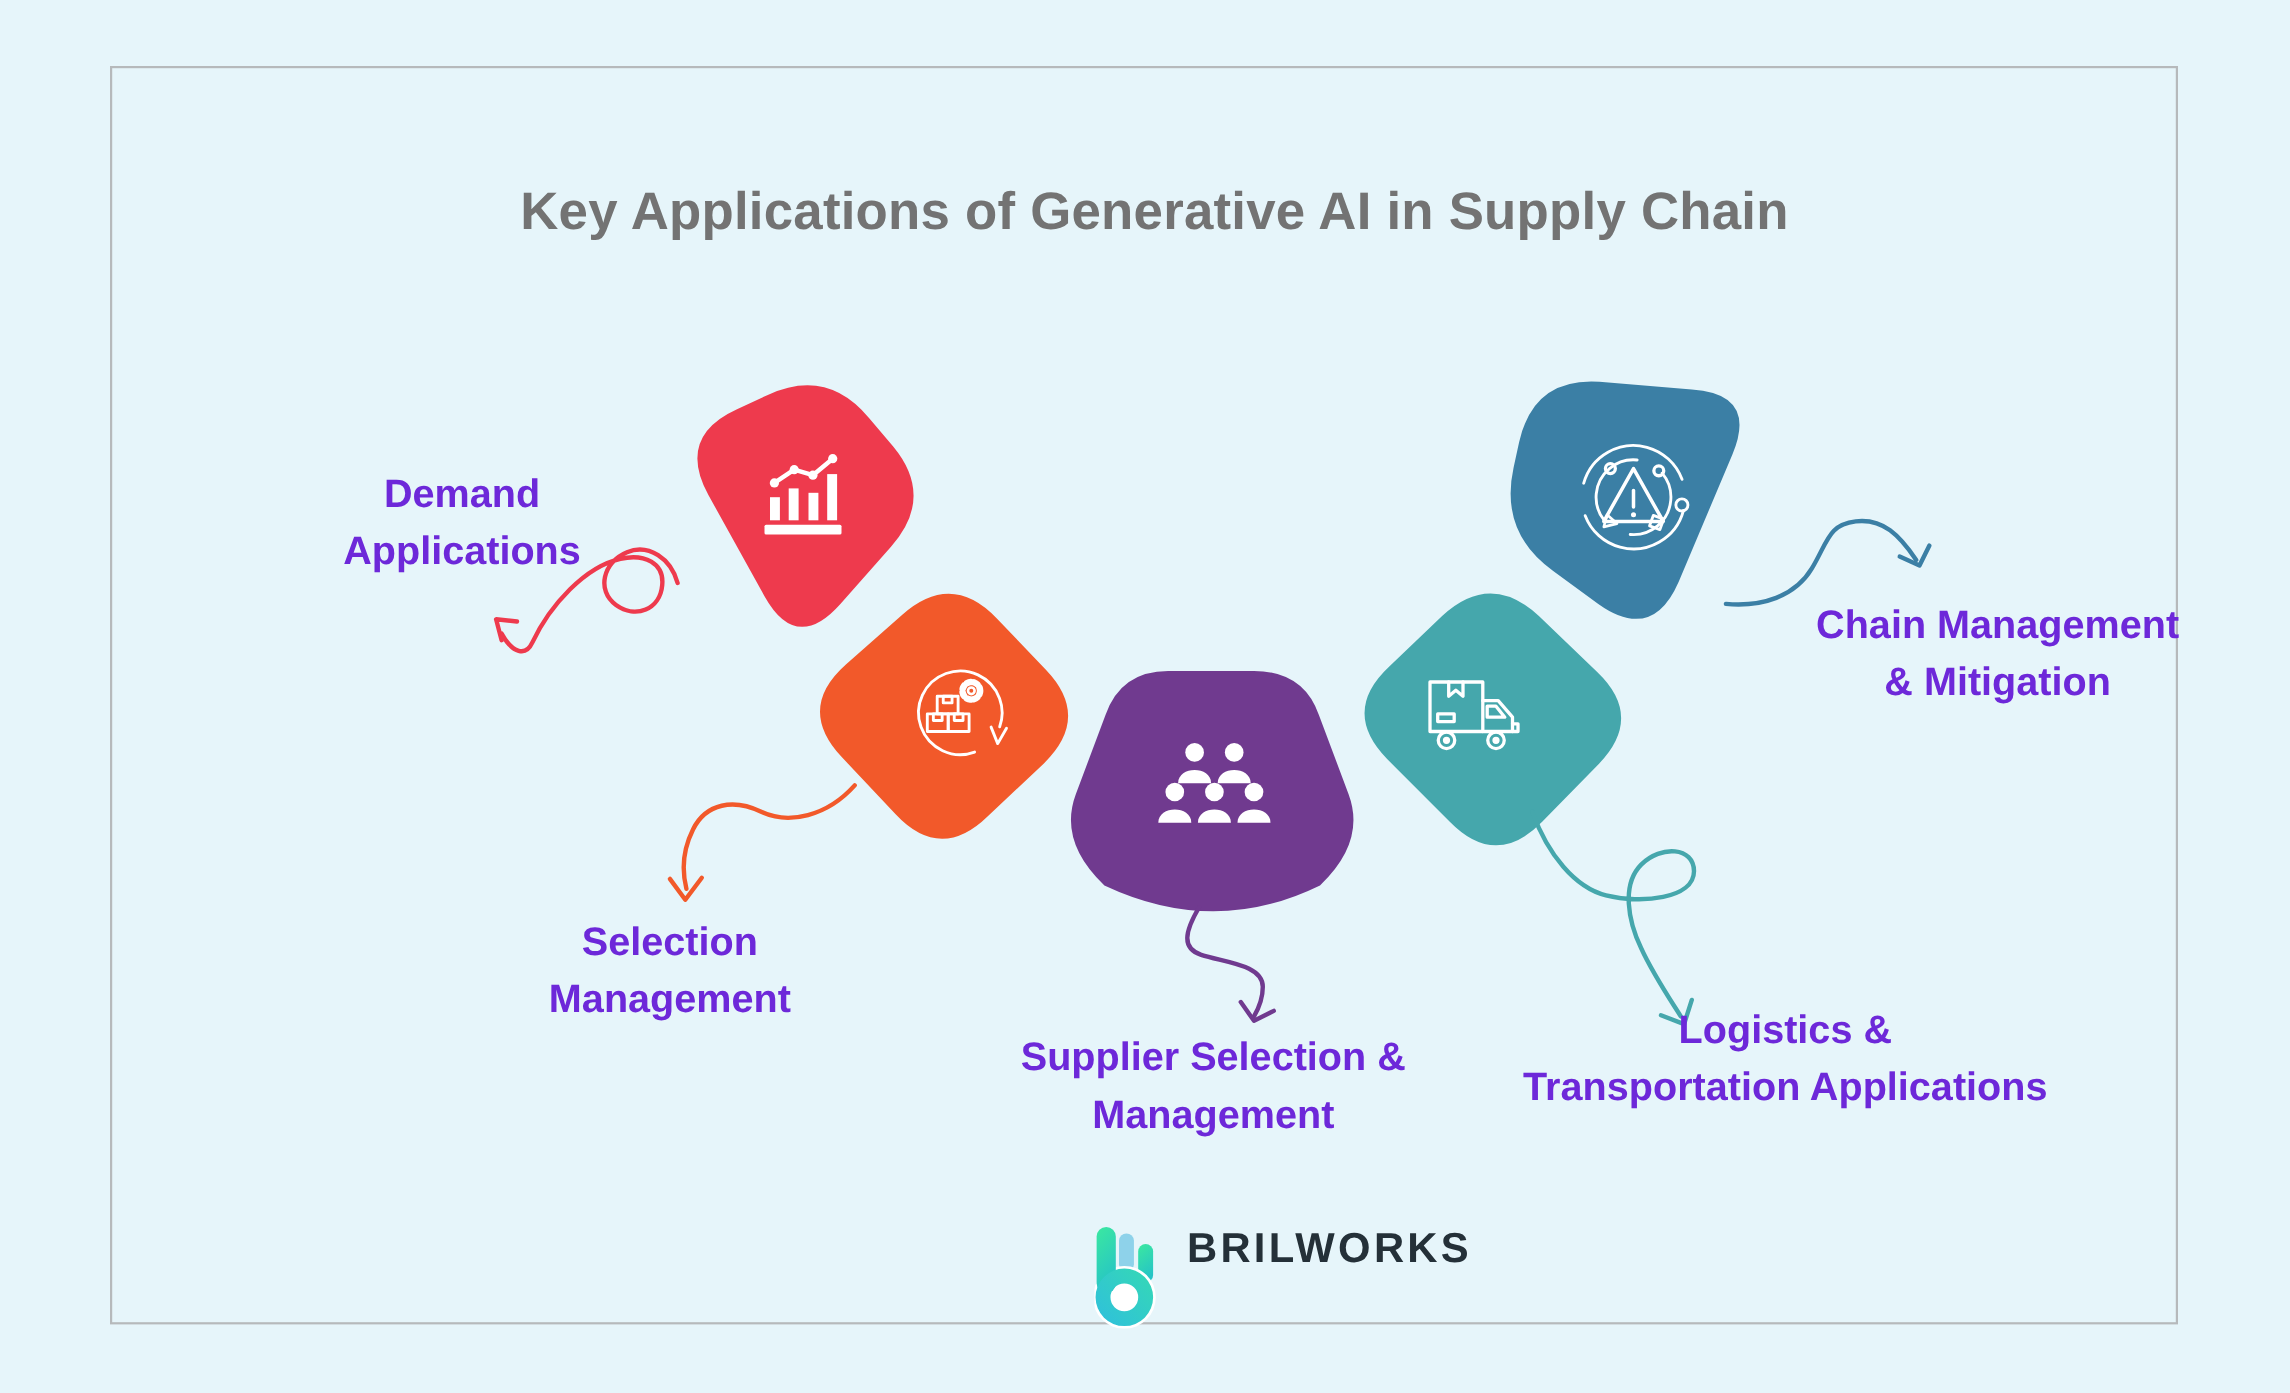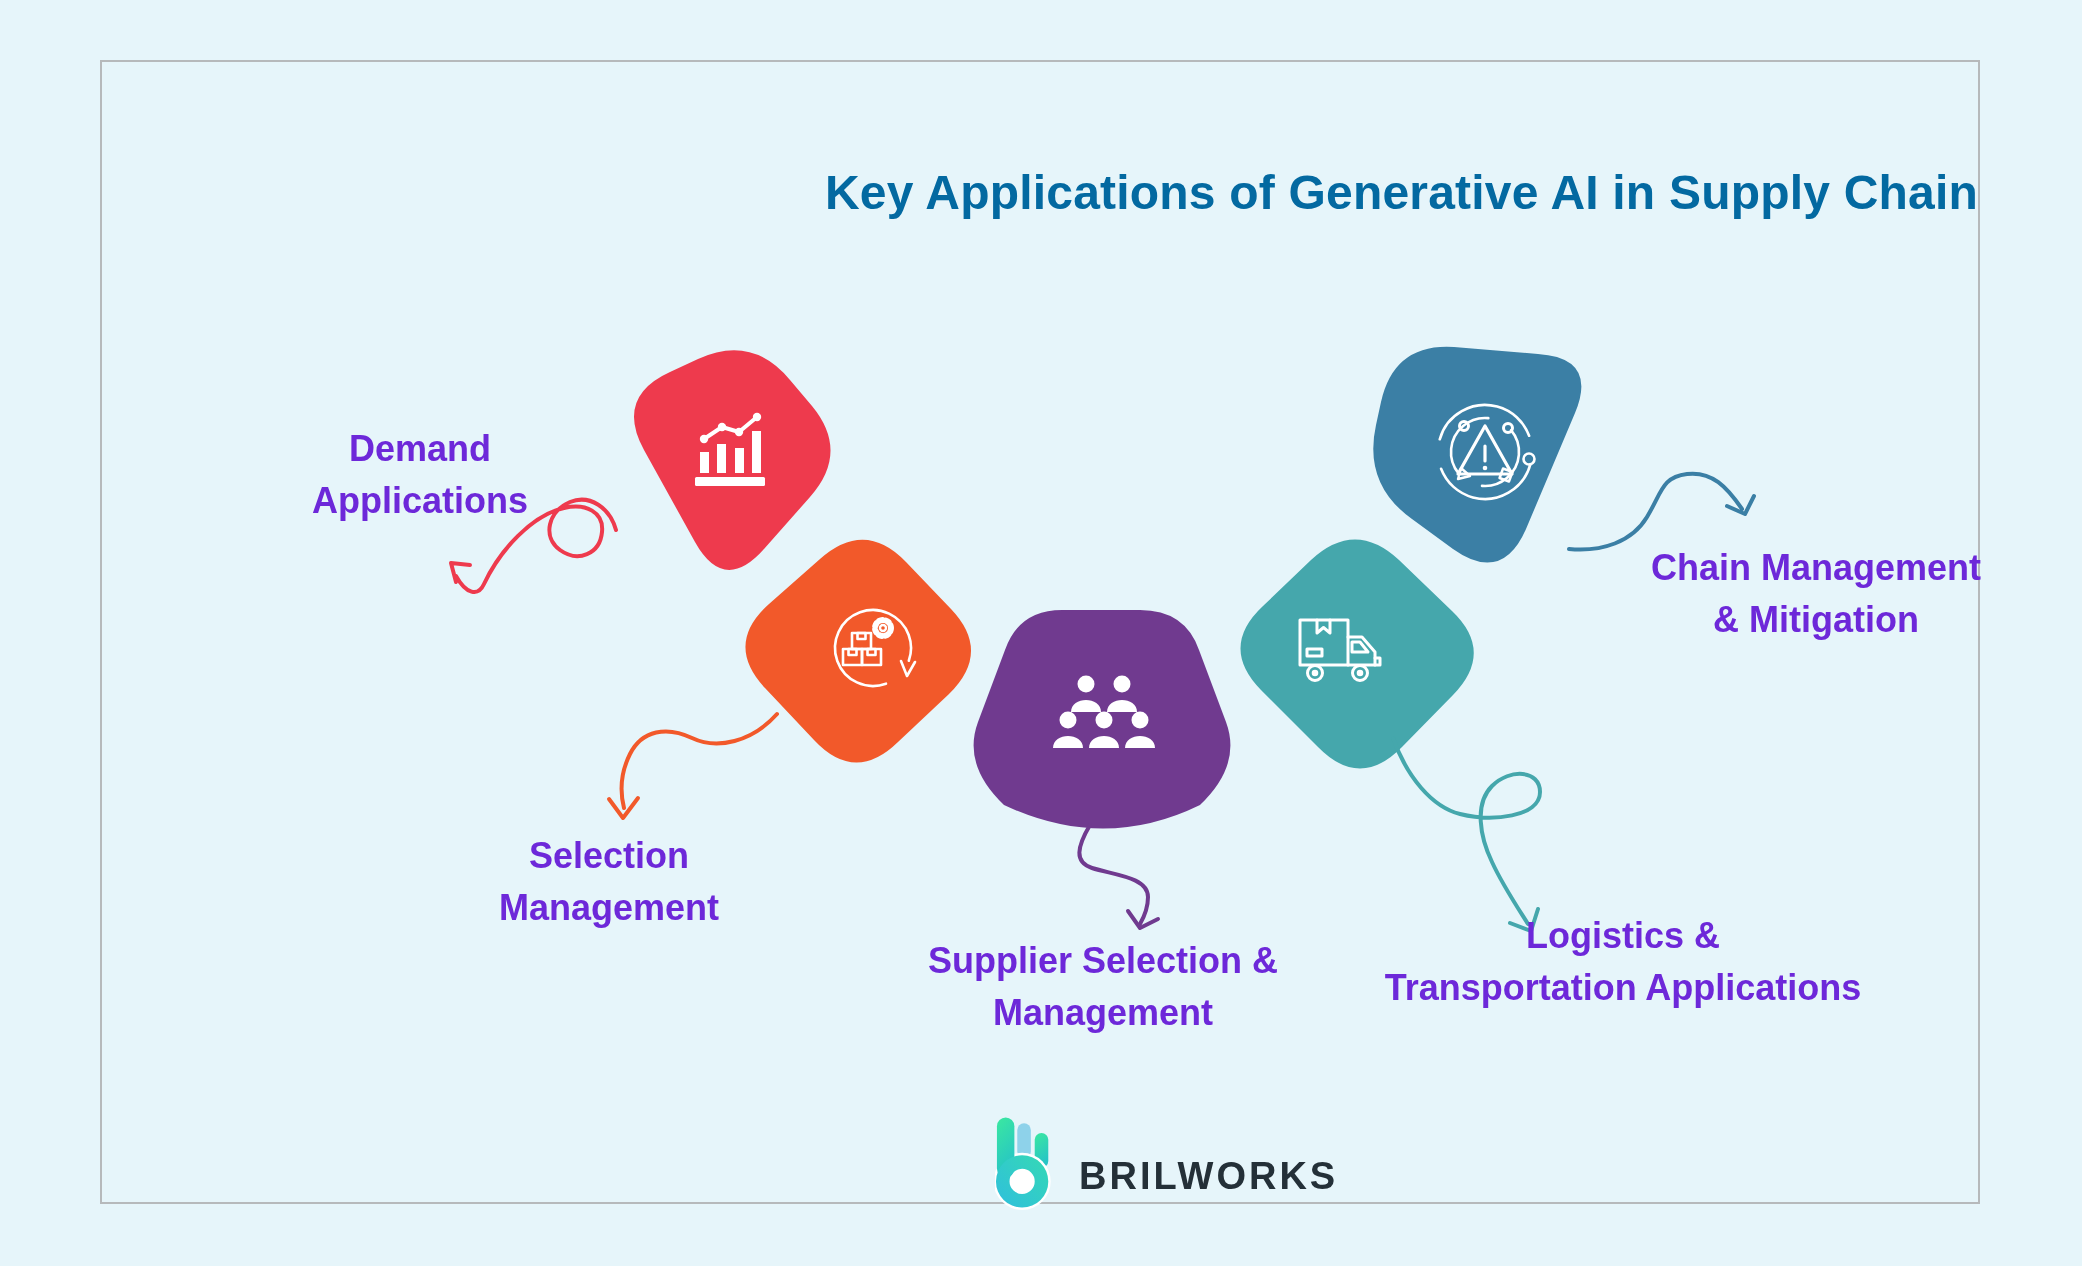"Key Applications of Generative AI" .title { color: #0369a1 -> #737373; text-align: right -> center }
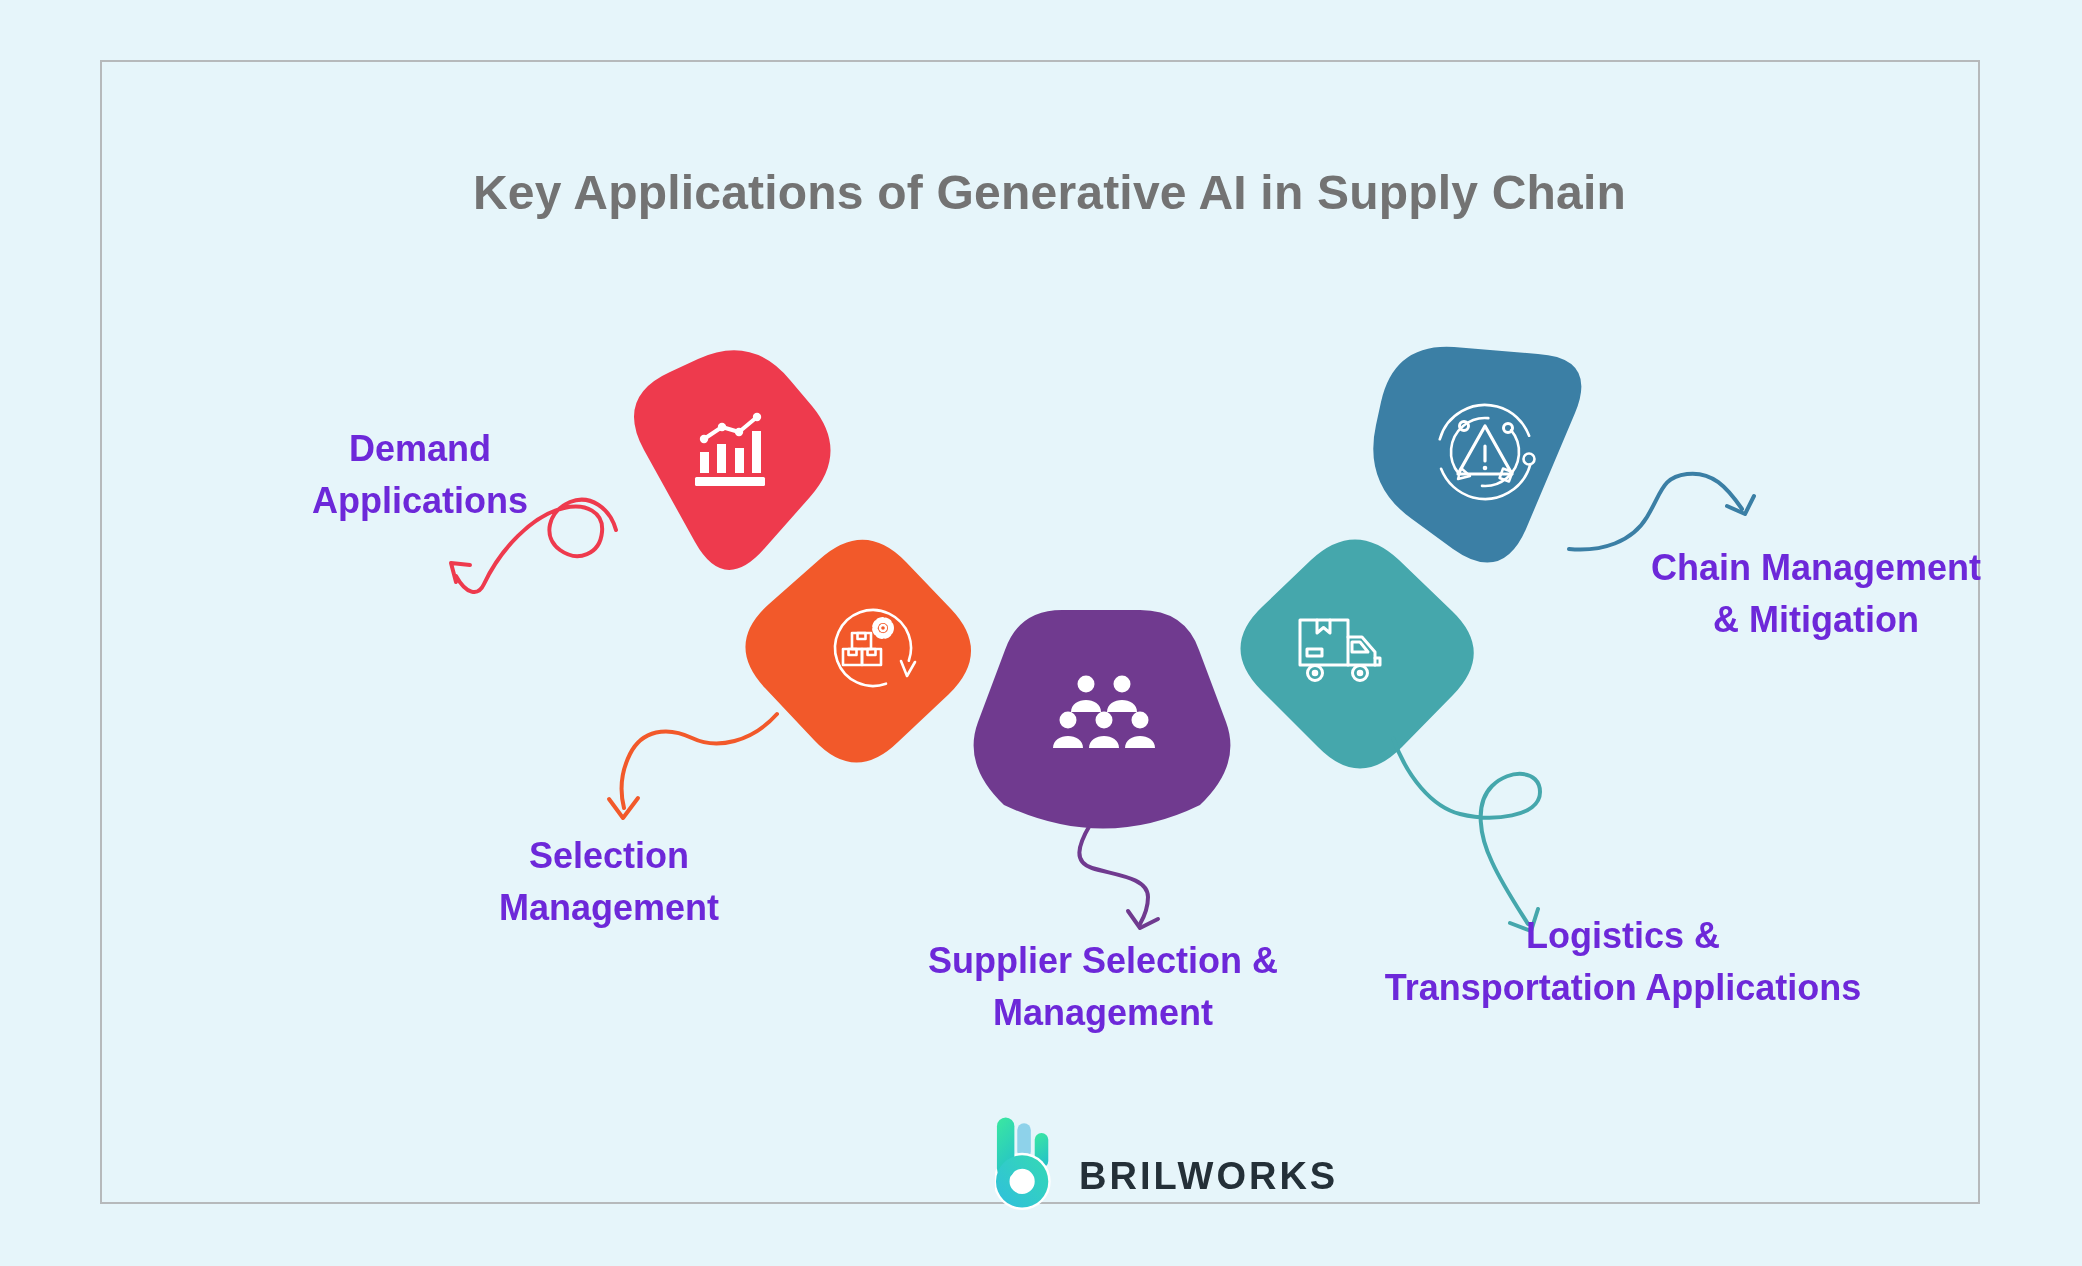"BRILWORKS" .logo { align-items: flex-end -> flex-start }
